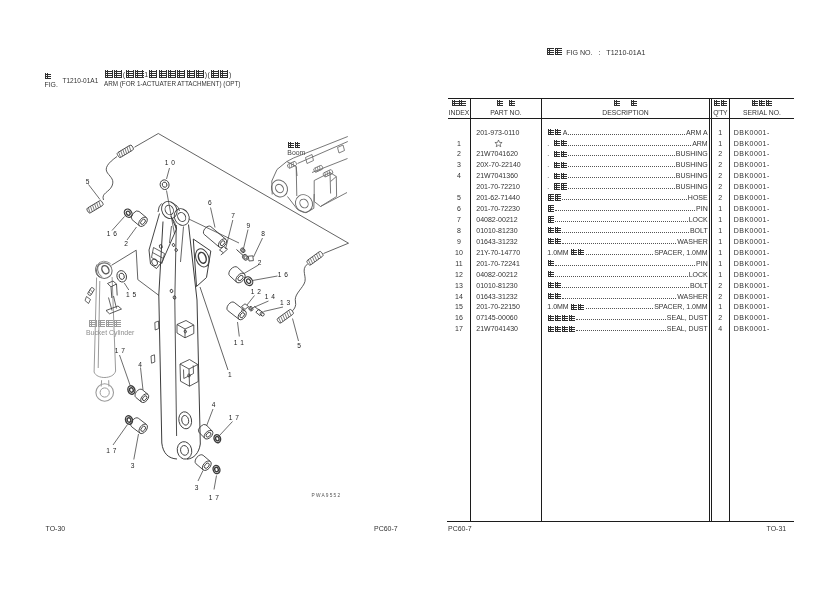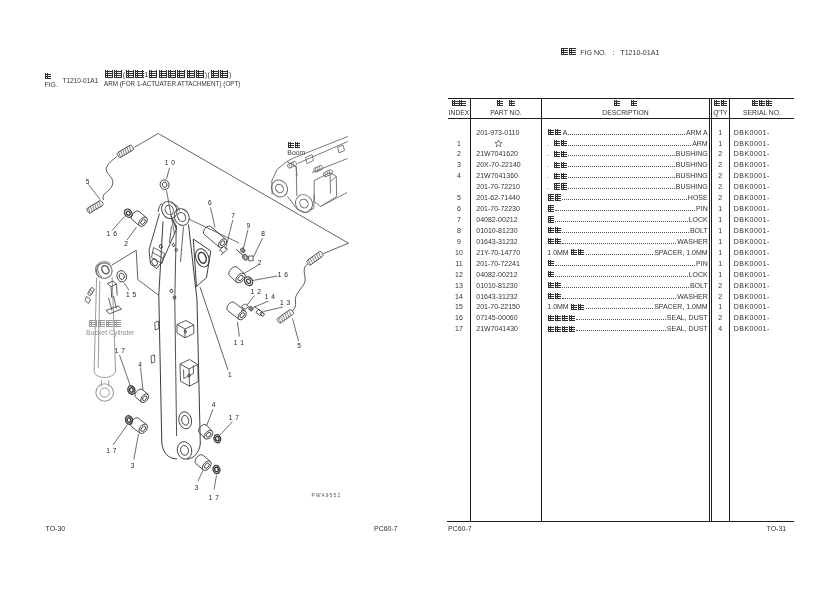"FIG NO. : T1210-01A1" div.abs { left: 560px -> 546px }
